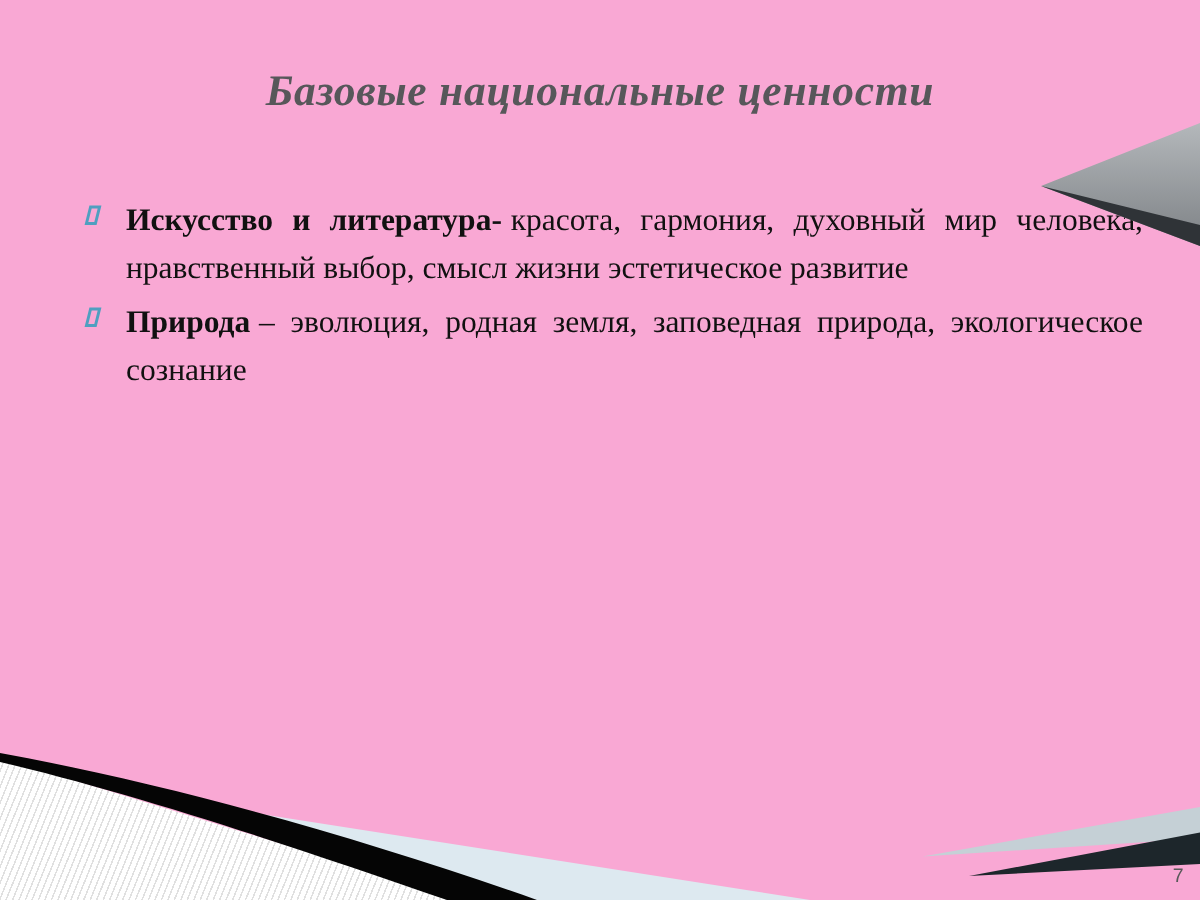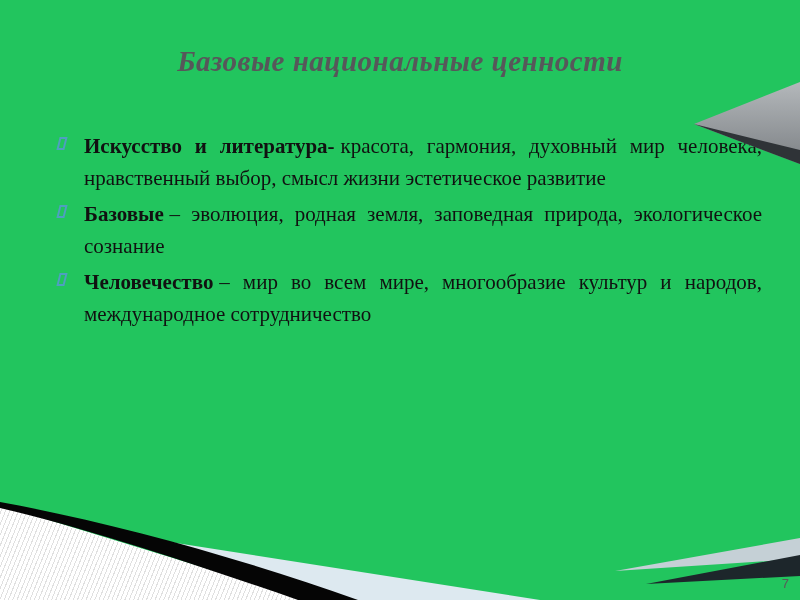"Базовые национальные ценности" .slide { background: #22c55e -> #f9a8d4 }
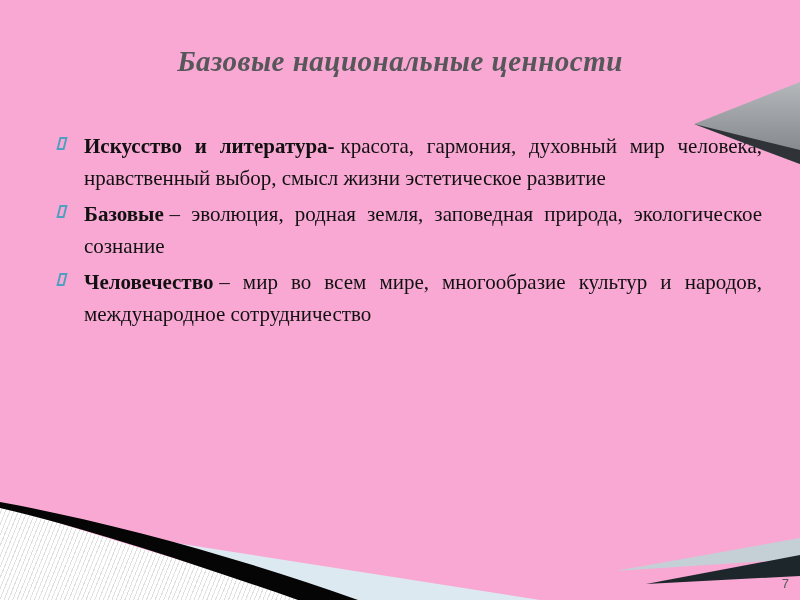"Базовые" span.lead { text: Базовые -> Природа }
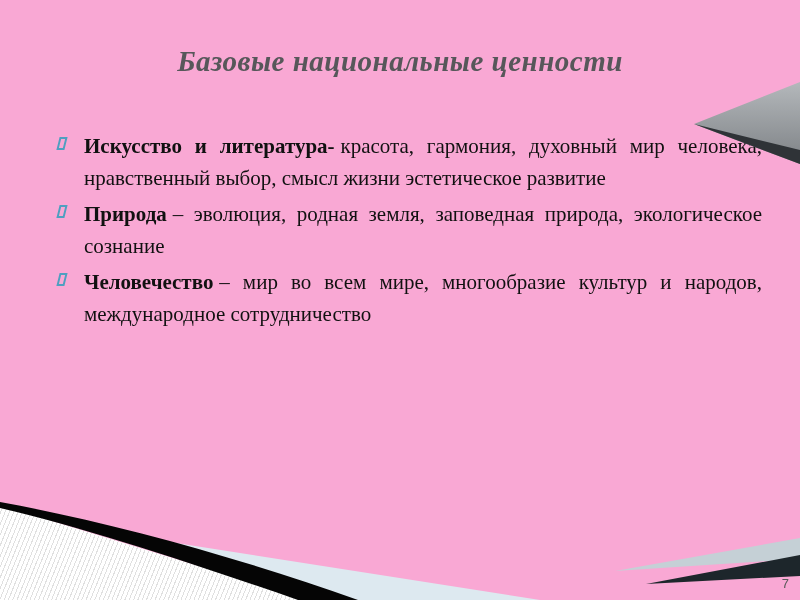"Человечество – мир во всем" li { html: <li> <span></span> <span>Человечество</span><span>– мир во всем мире, многообразие культур и народов, международное сотрудничество</span> </li> -> none }
